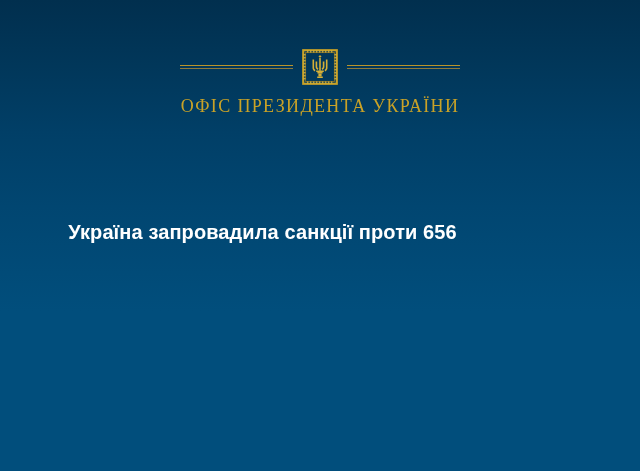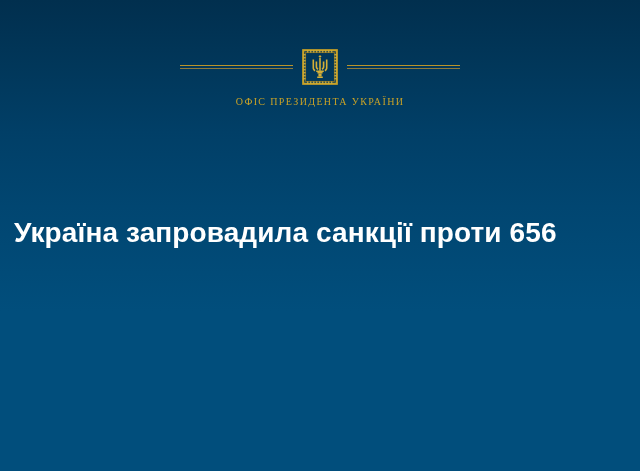"ОФІС ПРЕЗИДЕНТА УКРАЇНИ" .office-name { font-size: 10px -> 18px }
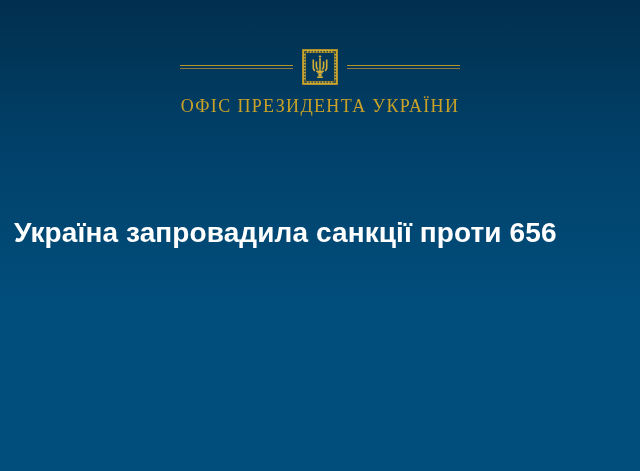"Україна запровадила санкції проти 656" .headline { font-size: 28px -> 20px }
